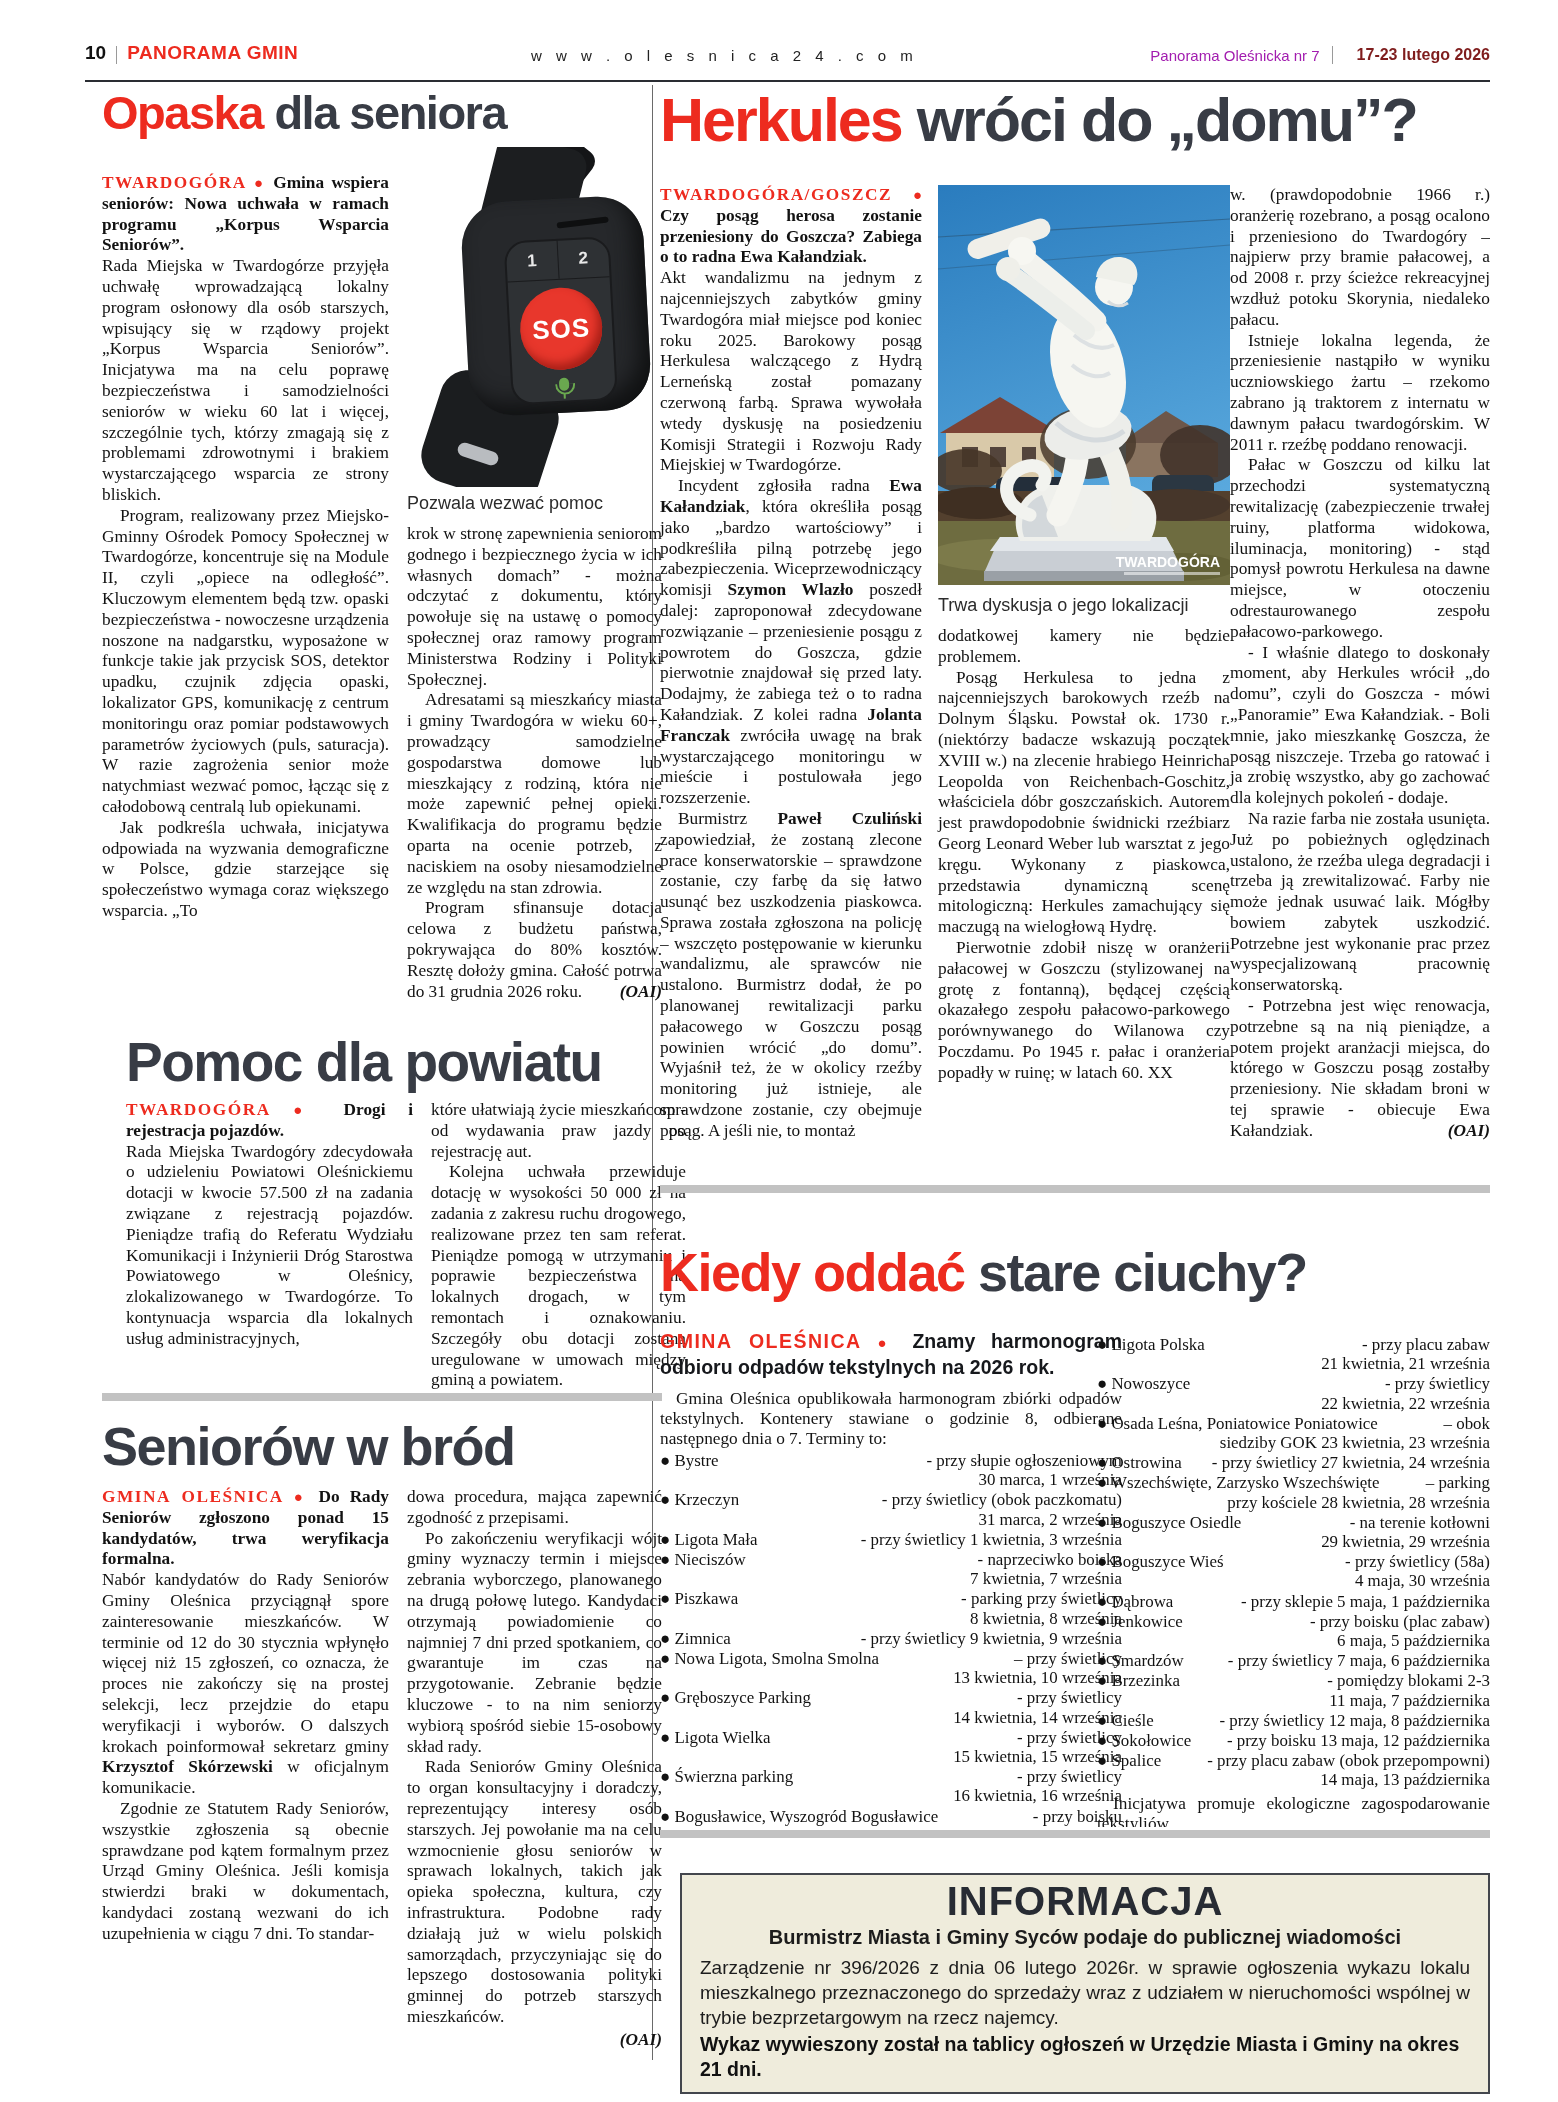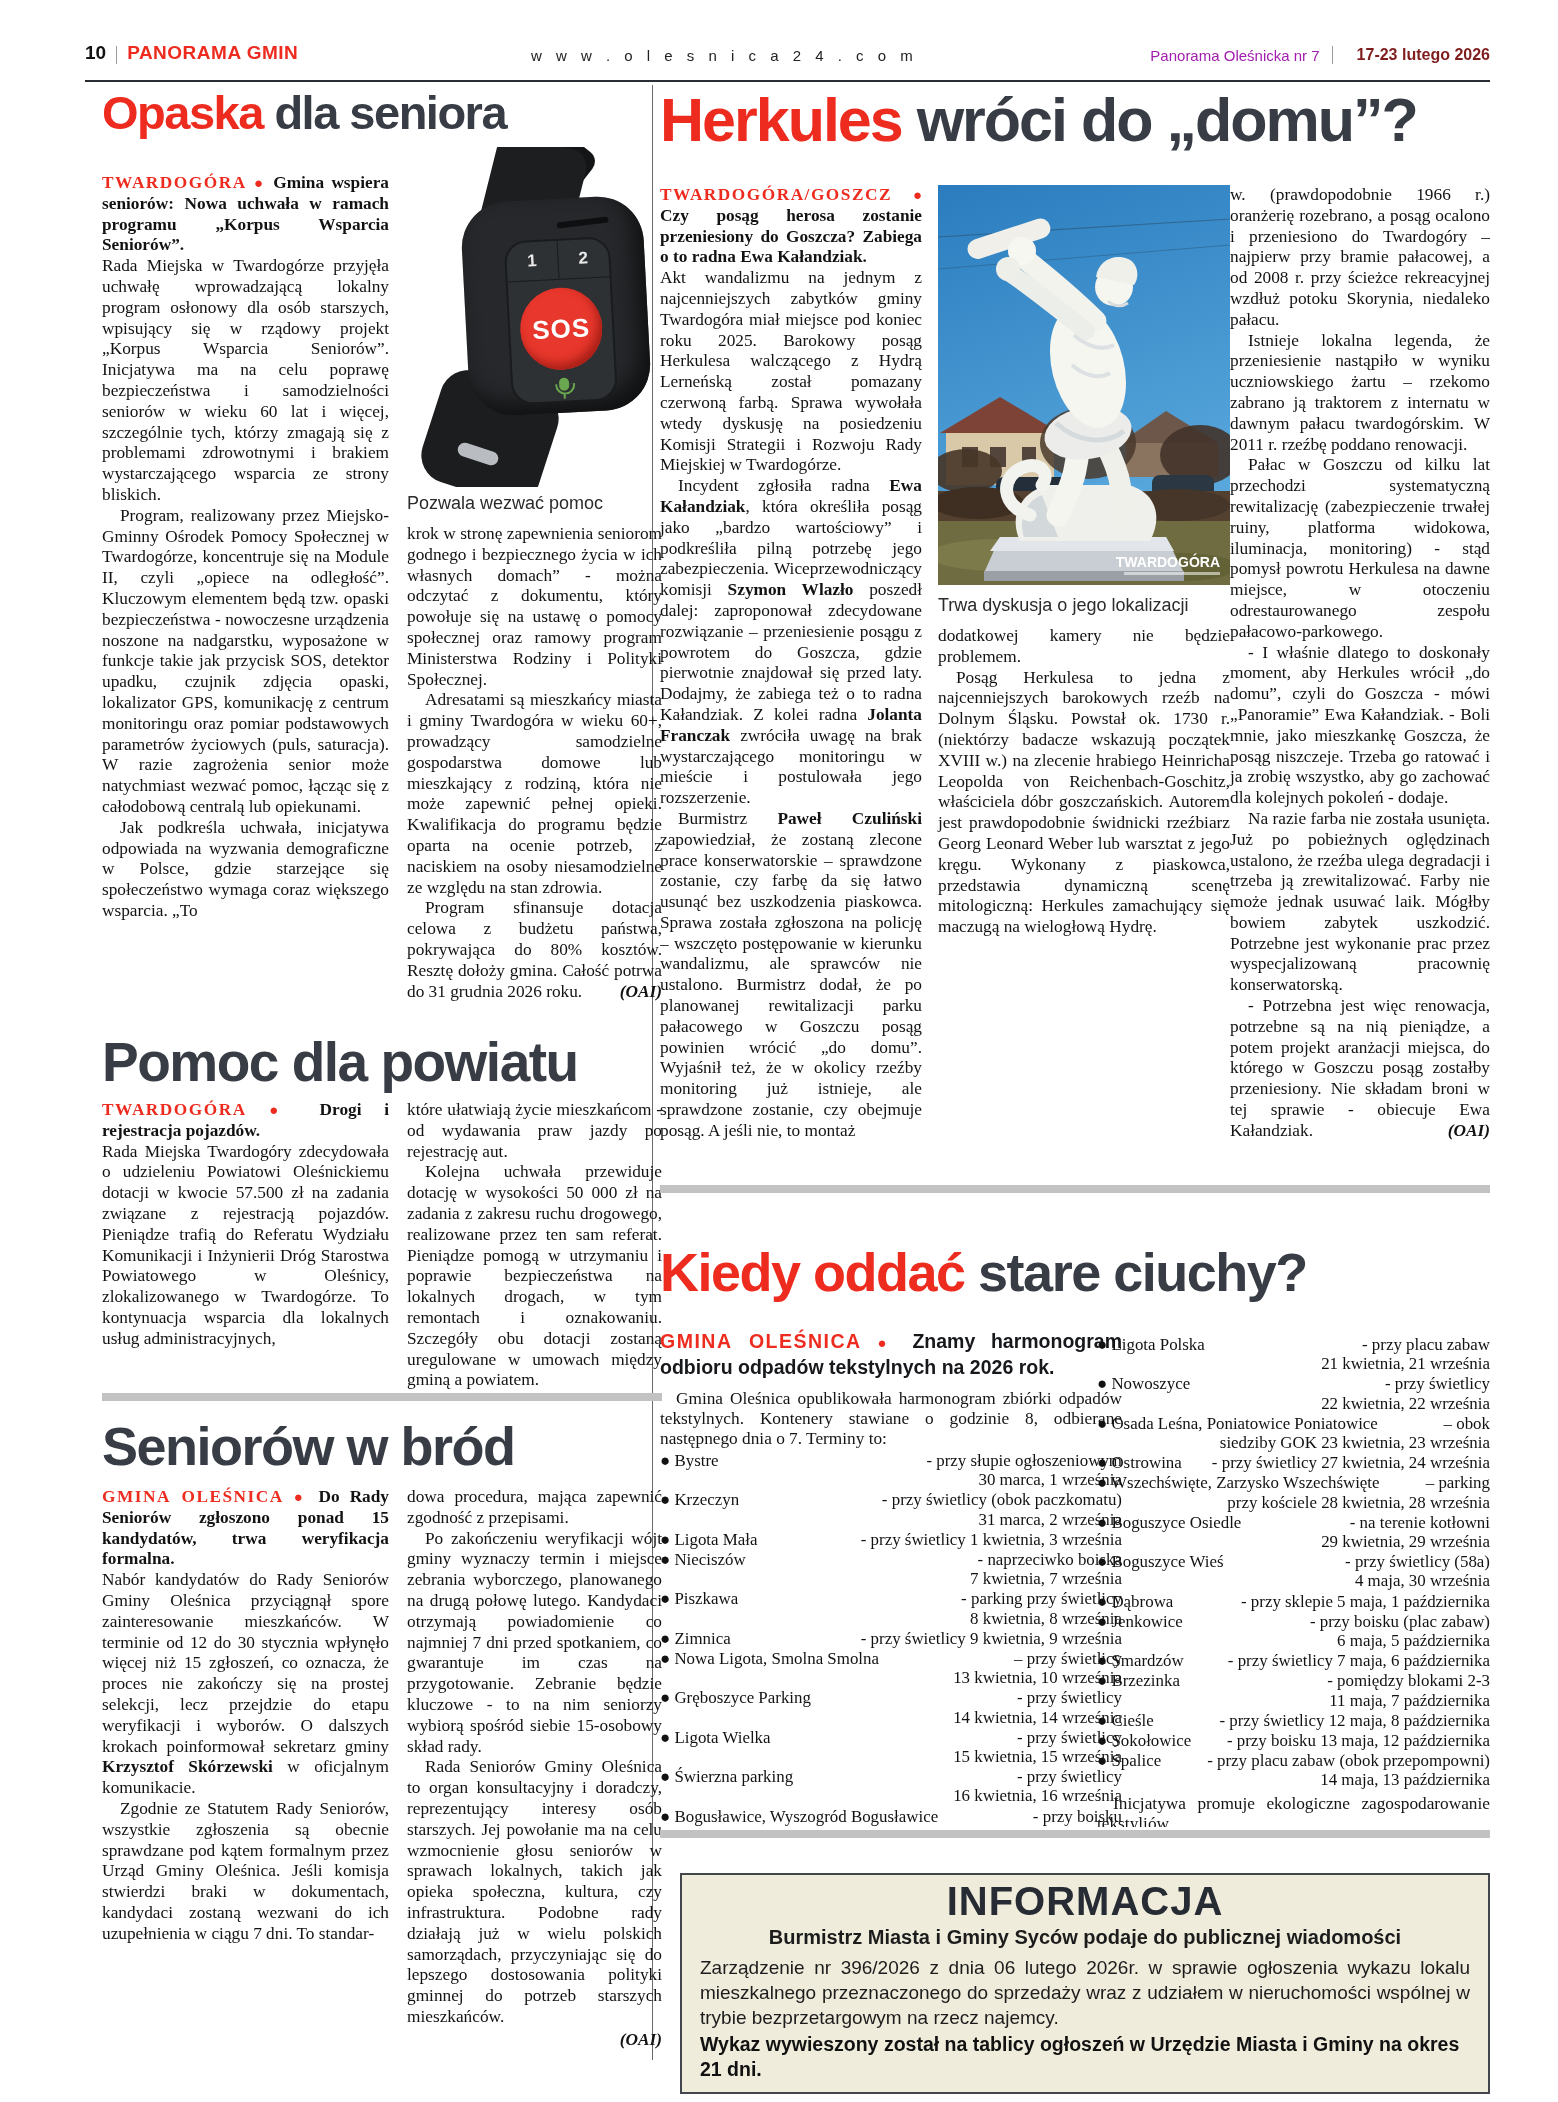"Pierwotnie zdobił niszę w oranżerii" p { html: none -> <p>Pierwotnie zdobił niszę w oranżerii pałacowej w Goszczu (stylizowanej na grotę z fontanną), będącej częścią okazałego zespołu pałacowo-parkowego porównywanego do Wilanowa czy Poczdamu. Po 1945 r. pałac i oranżeria popadły w ruinę; w latach 60. XX</p> }
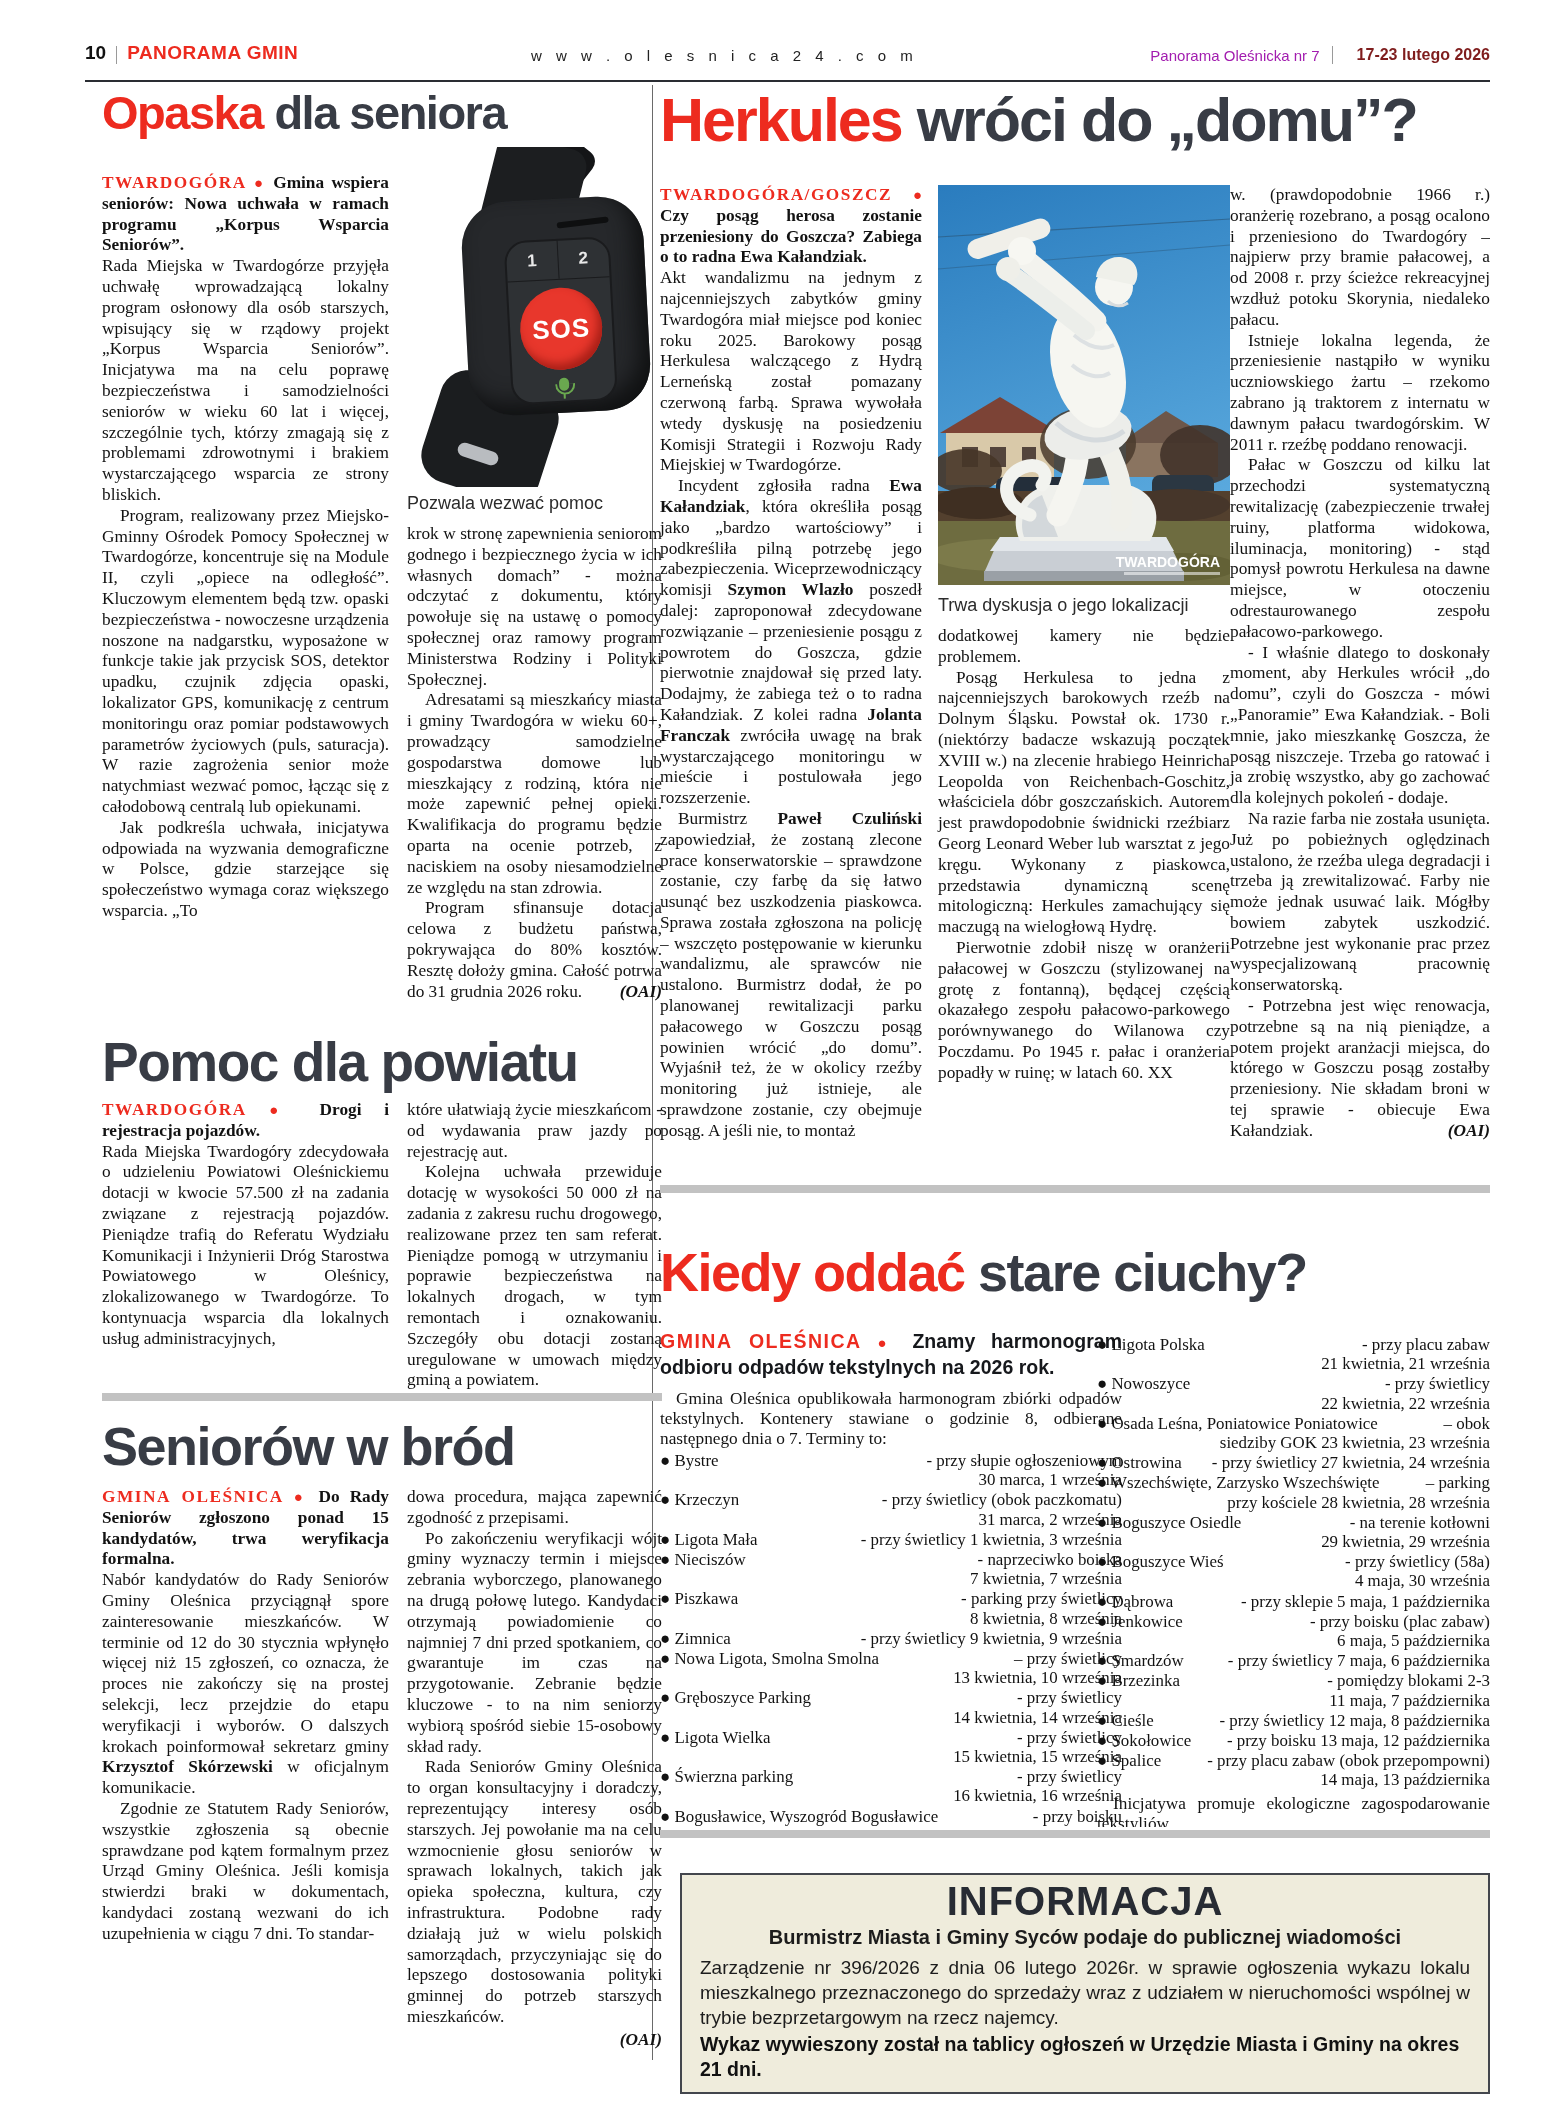"Pomoc dla powiatu" div.sec { margin-left: none -> 24px }
